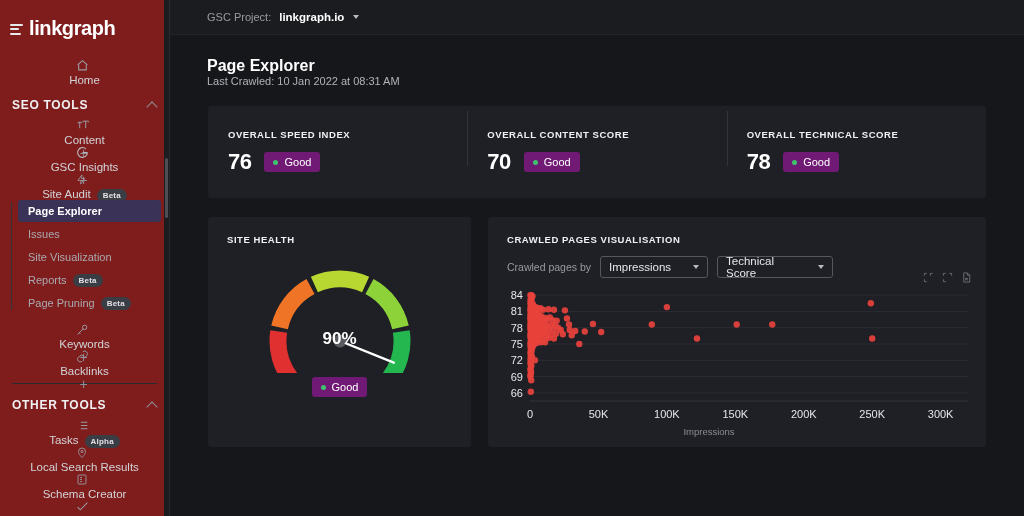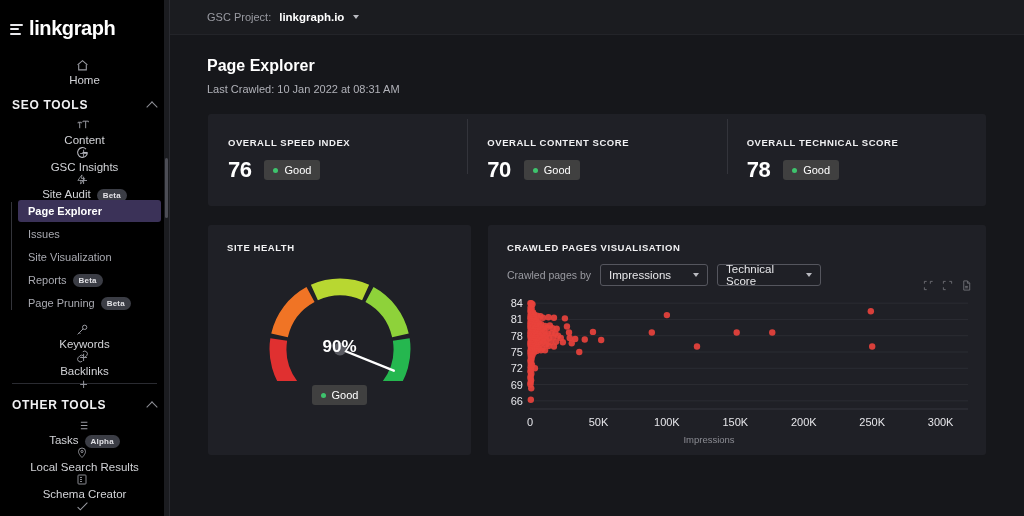"linkgraph" .sidebar { background: #000000 -> #7f1d1d }
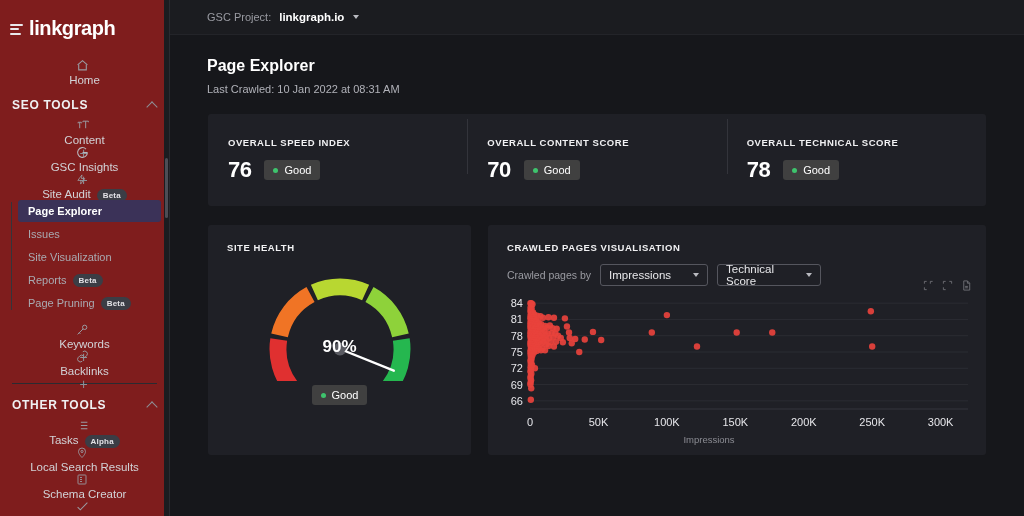"Last Crawled: 10 Jan 2022" .page-sub { margin-top: 8px -> 0 }
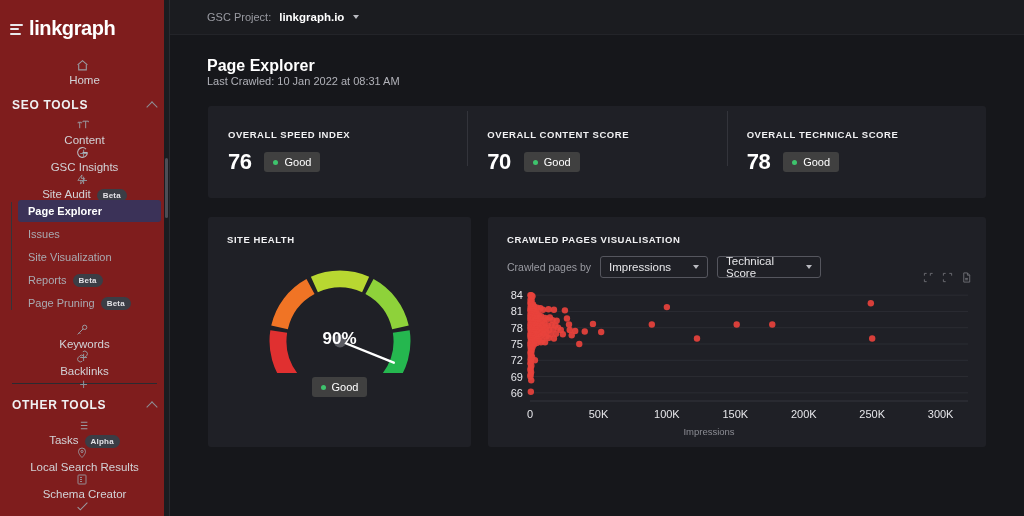"Good" .pill { background: #404040 -> #701a75 }
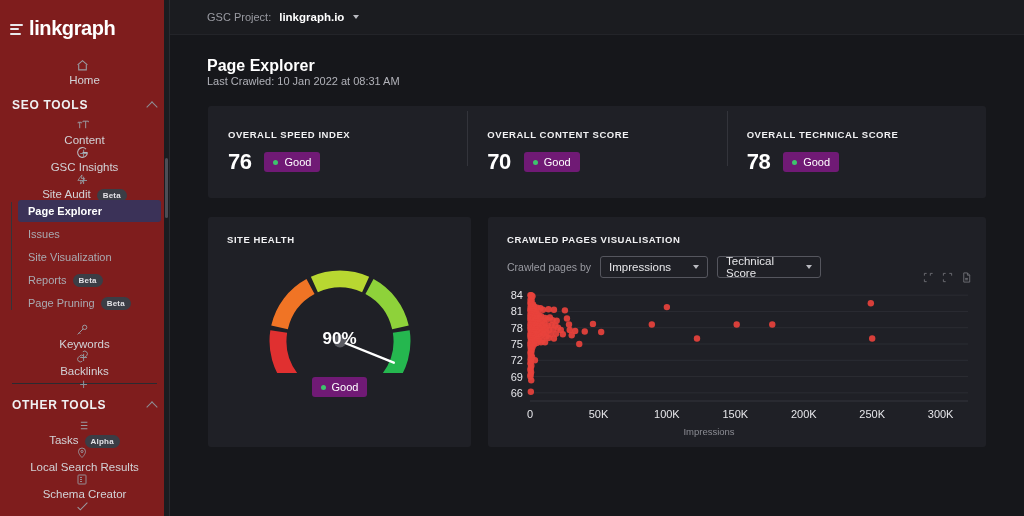"Technical Score" .sel-w2 { width: 104px -> 116px }
